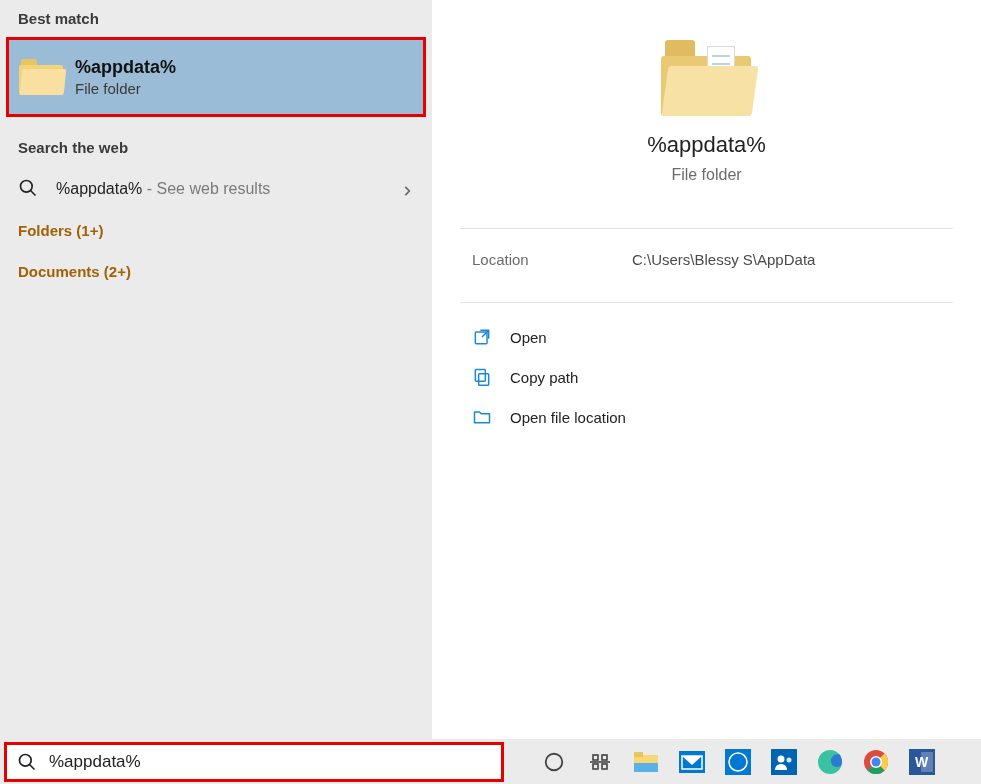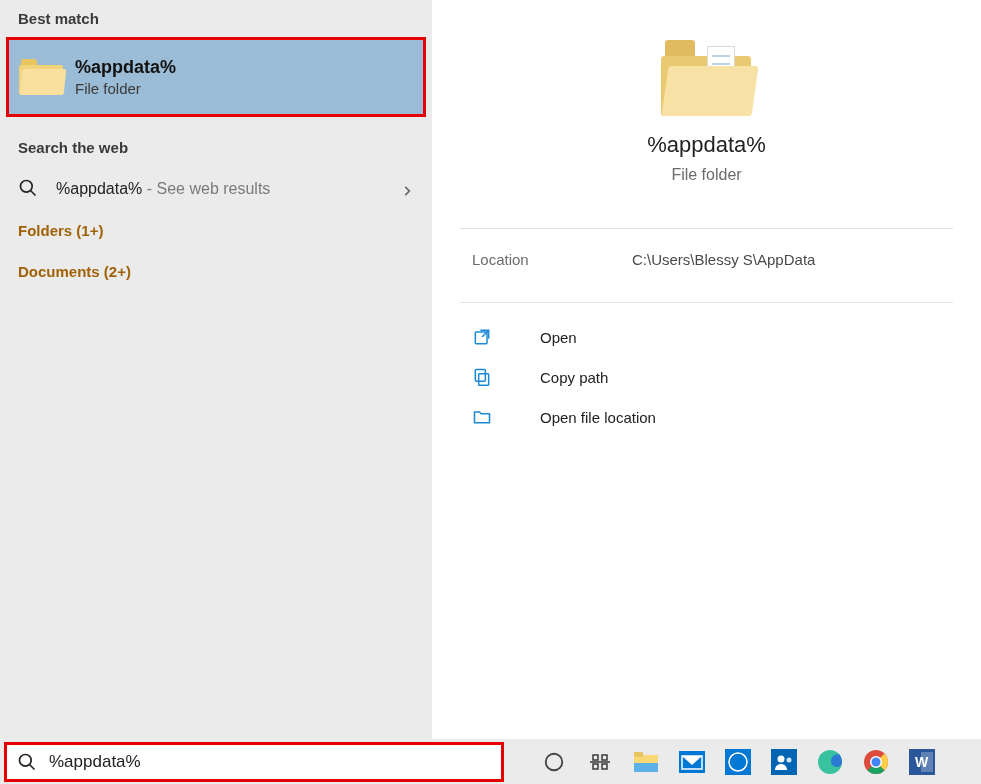"Open" .action .alabel { margin-left: 30px -> none }
